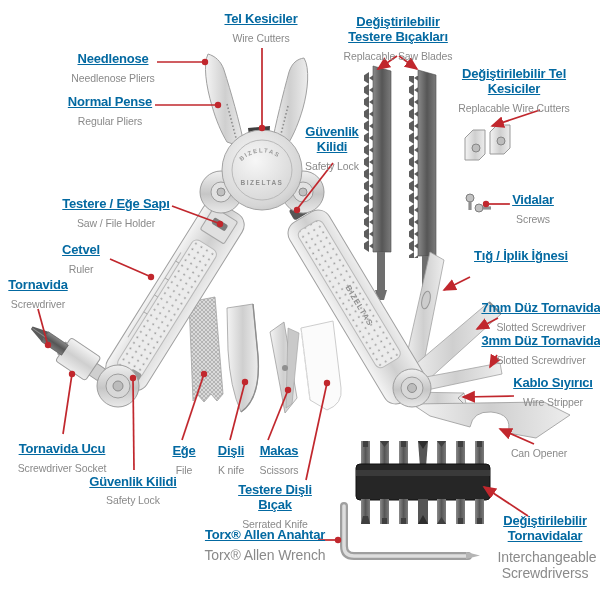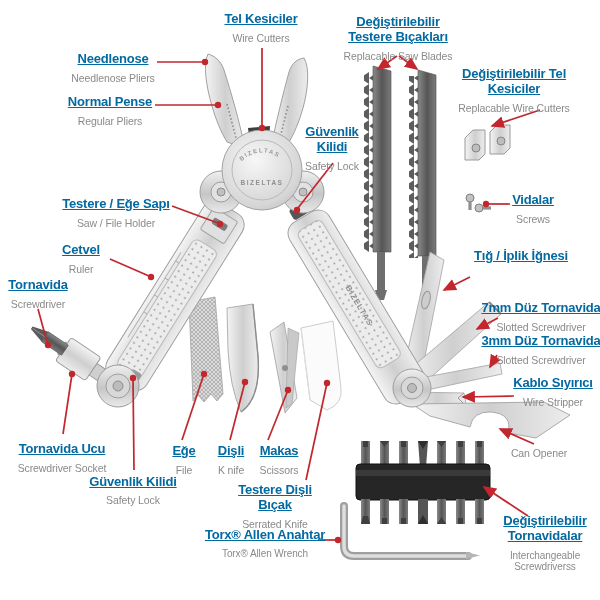"Torx® Allen Wrench" .lbl.sm .en { font-size: 10px -> 14px }
